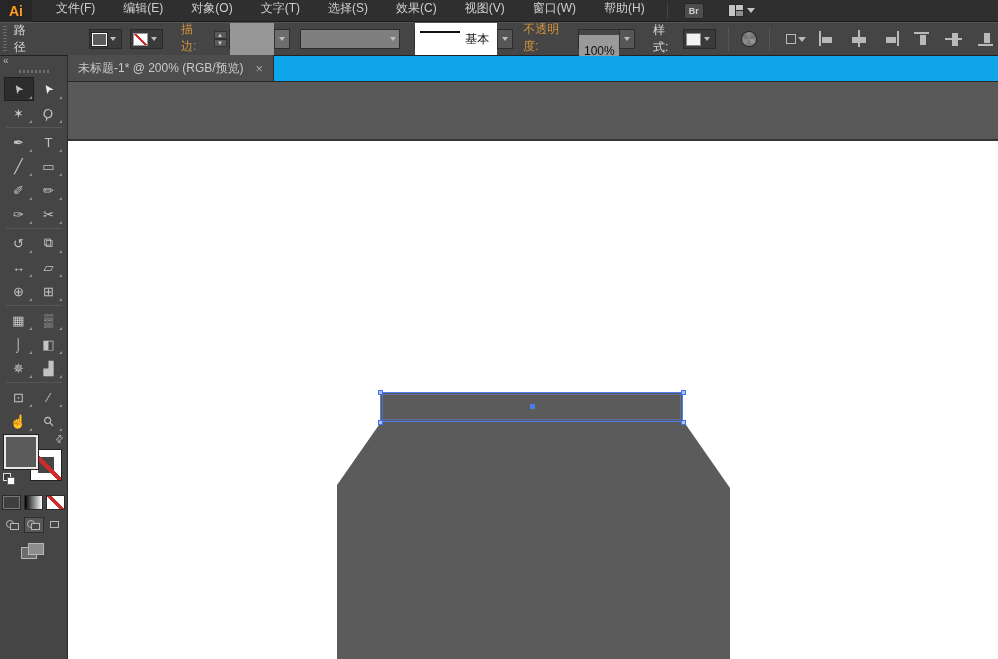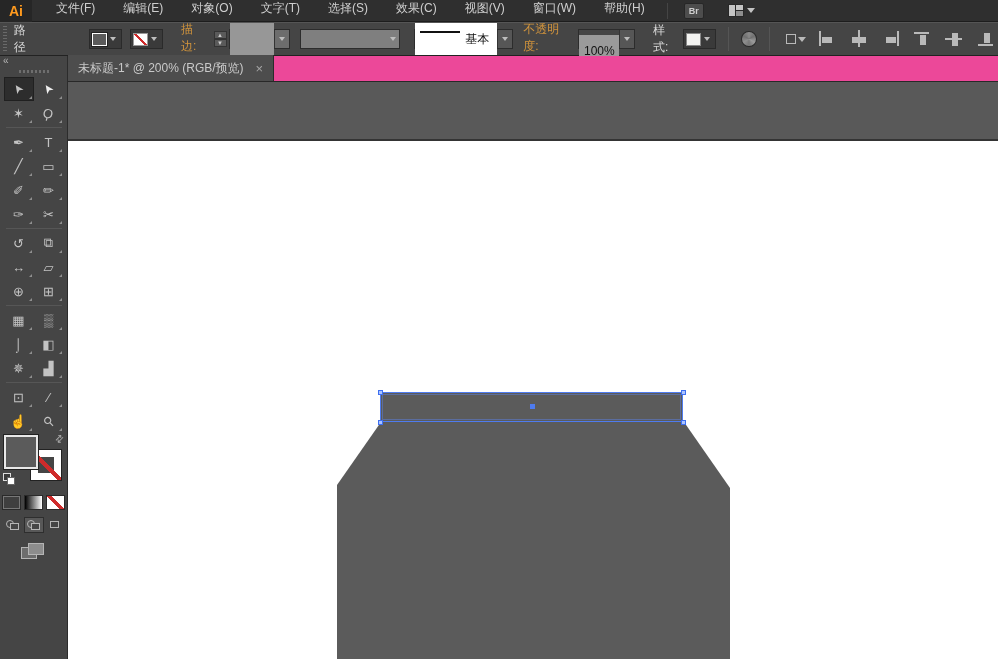"未标题-1* @ 200% (RGB/预览)" .tabbar { background: #ec4899 -> #0ea5e9 }
